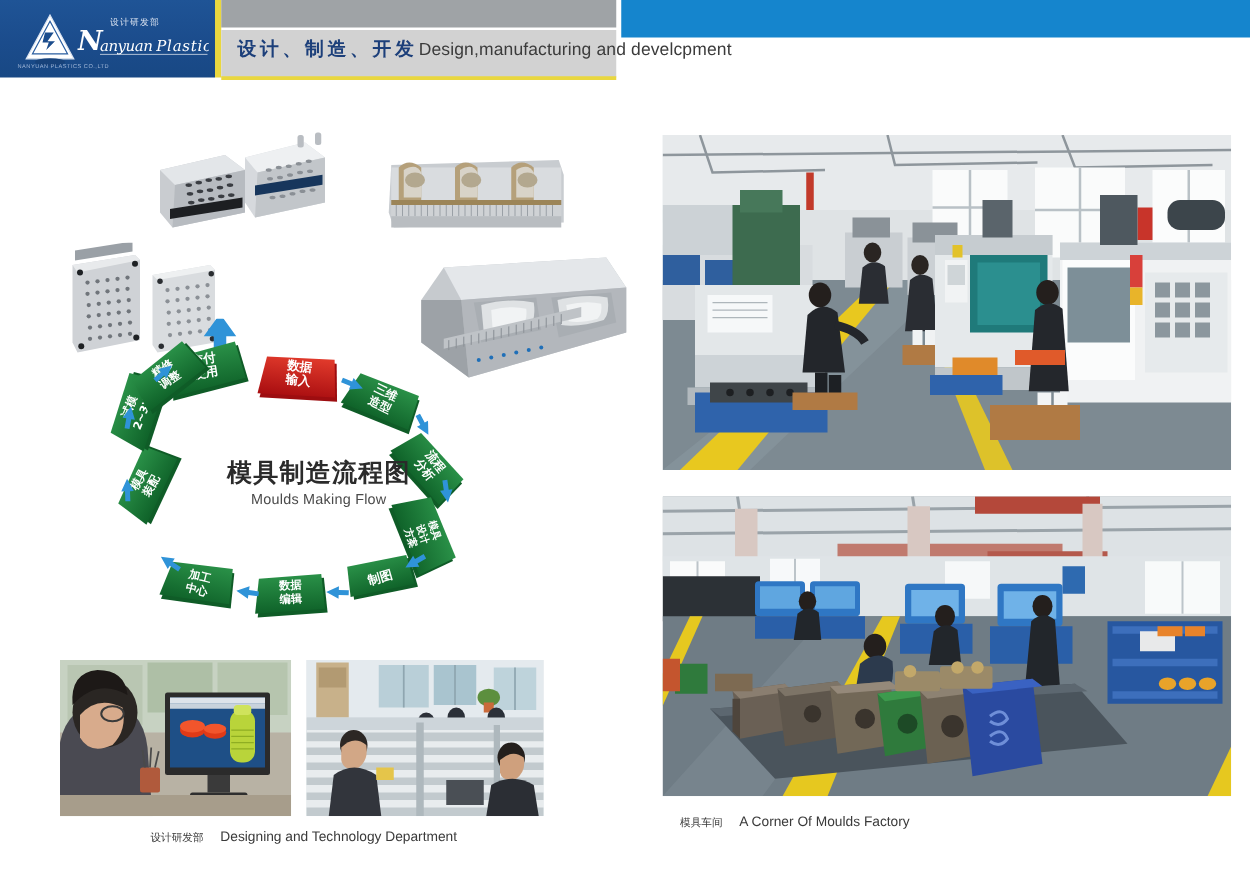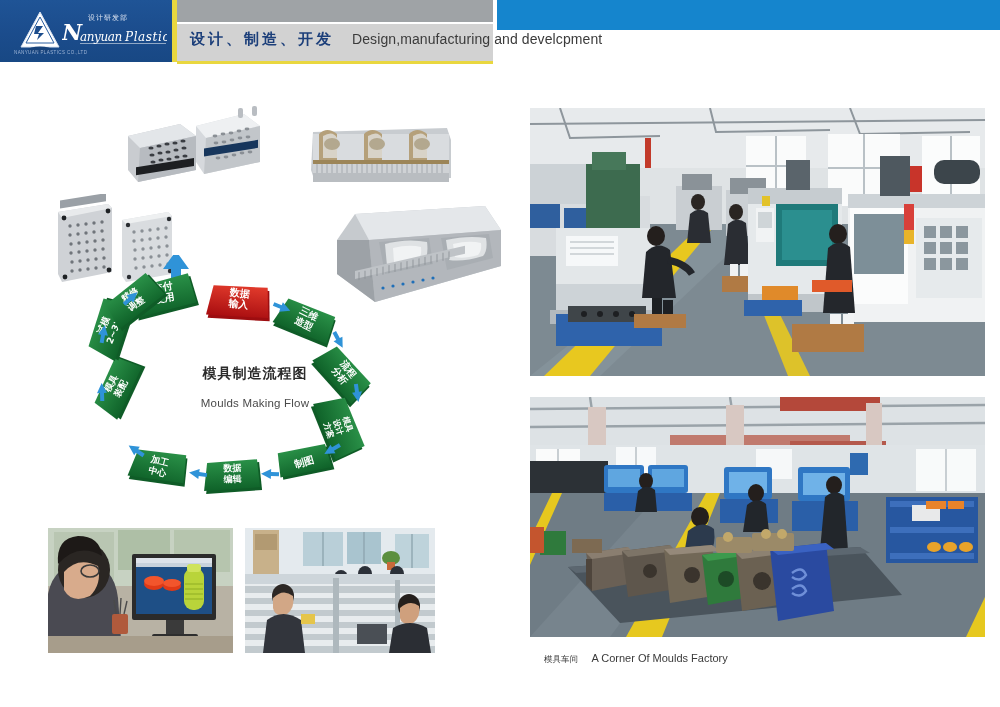"设计、制造、开发" .hdr-title-wrap { gap: 18px -> 1px }
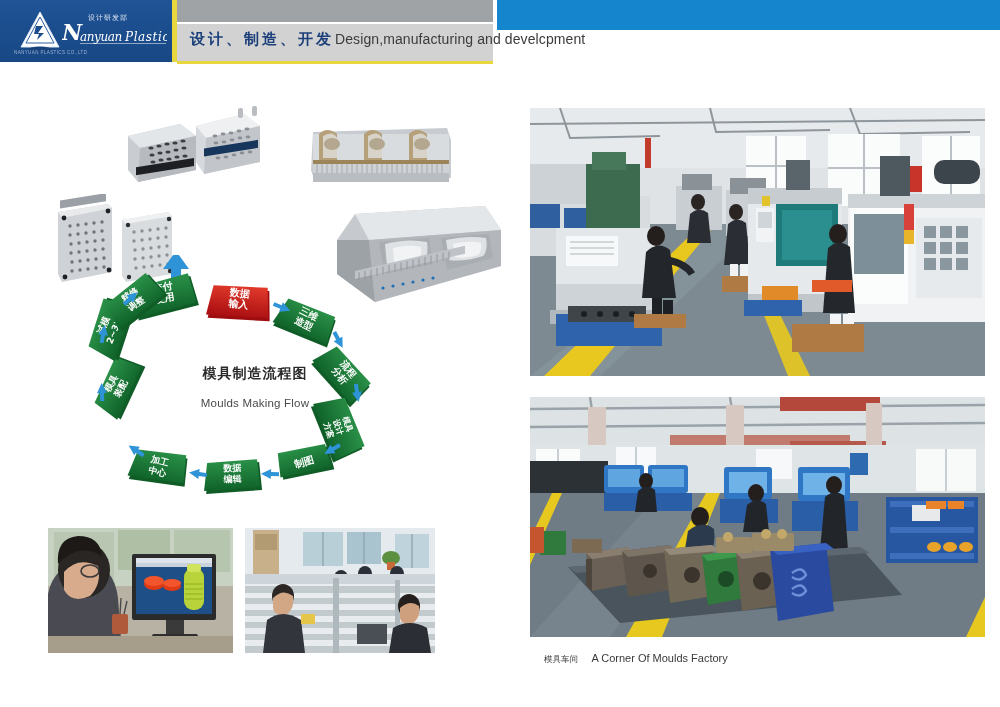"模具制造流程图" .flow-title-cn { font-size: 14px -> 20px }
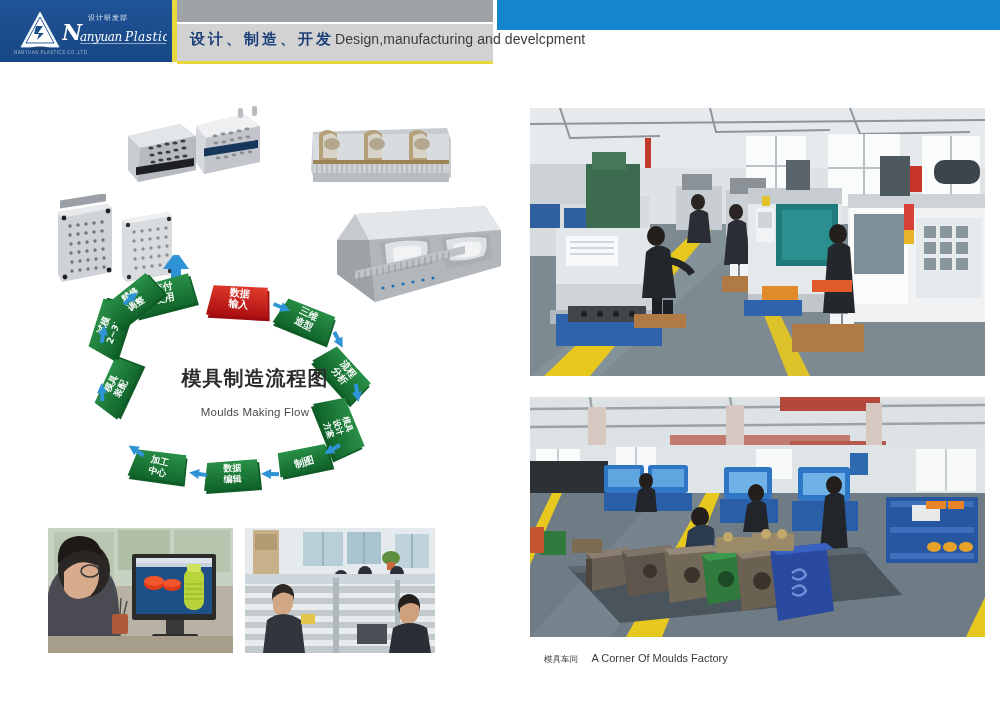"Moulds Making Flow" .flow-title-en { margin-top: 14px -> 2px }
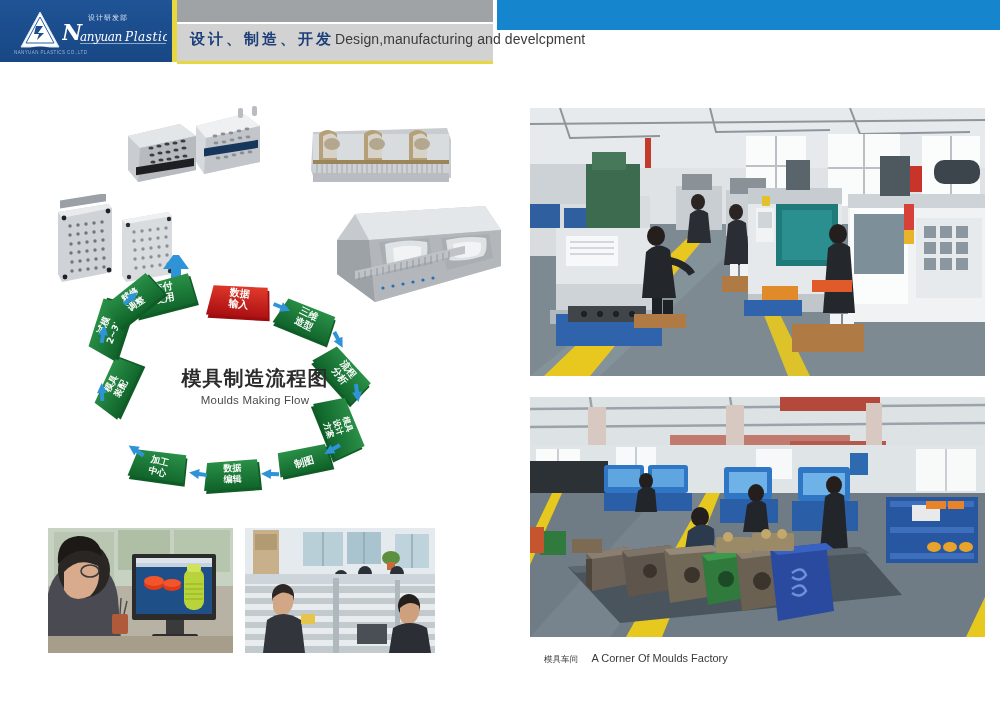"设计研发部 Designing and Technology" div.cap-left { html: none -> <div> <span>设计研发部</span> <span>Designing and Technology Department</span> </div> }
